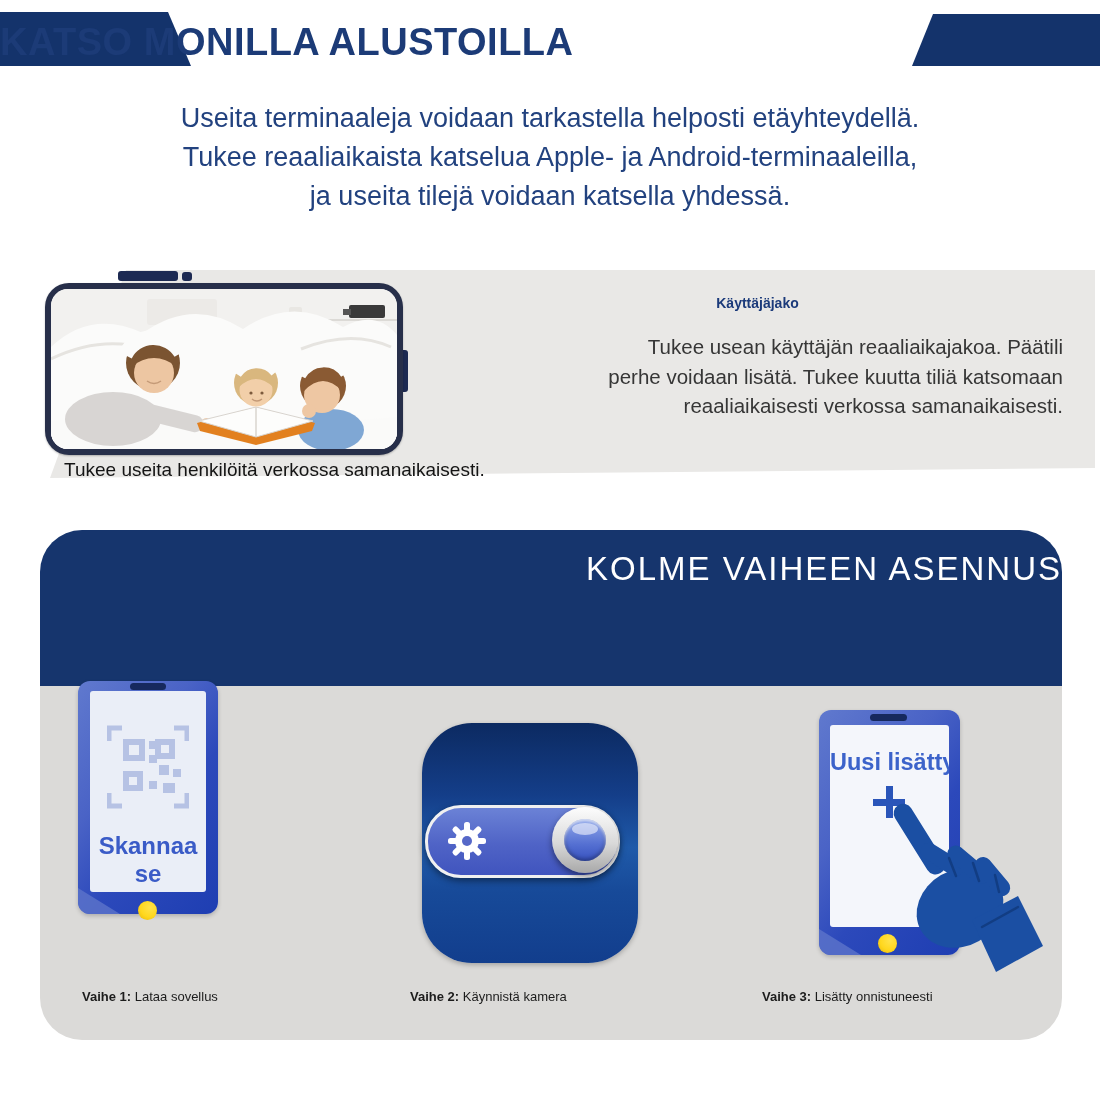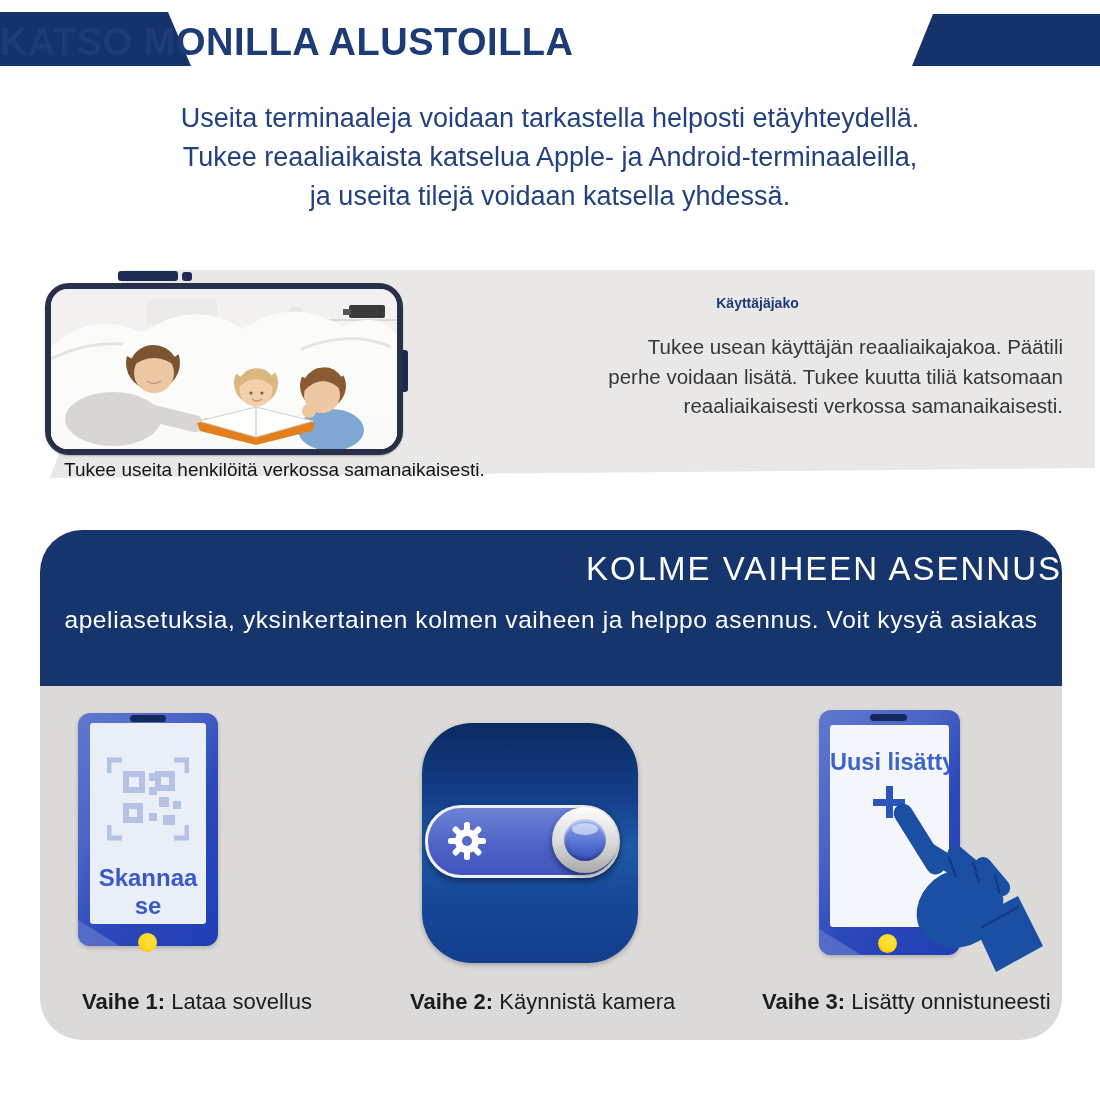"apeliasetuksia, yksinkertainen kolmen" div.card-tagline { html: <div>apeliasetuksia, yksinkertainen kolmen vaiheen ja helppo asennus. Voit kysyä asiakas</div> -> none }
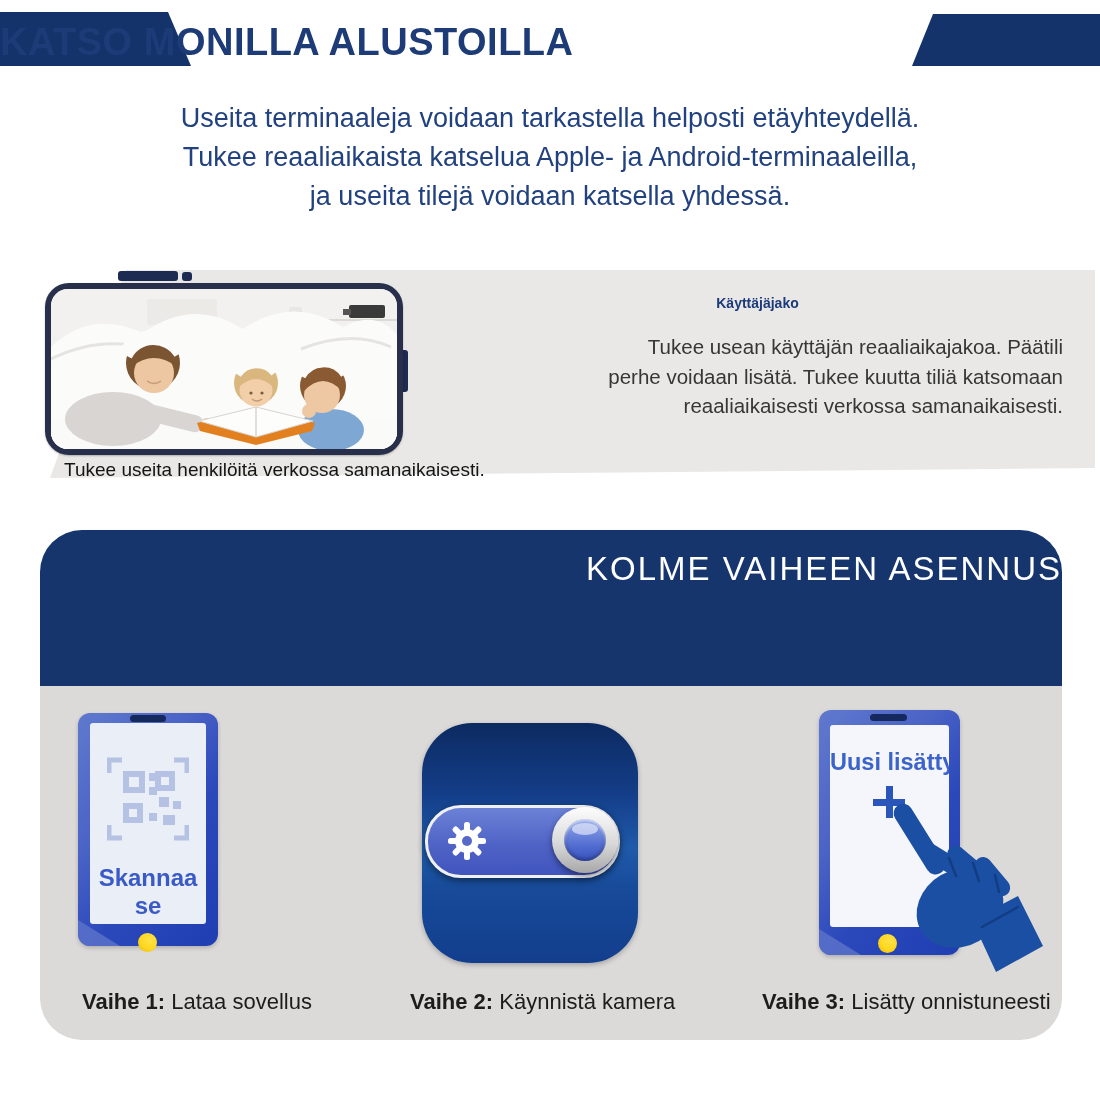"Skannaa se" div.mini-phone { top: 713px -> 681px }
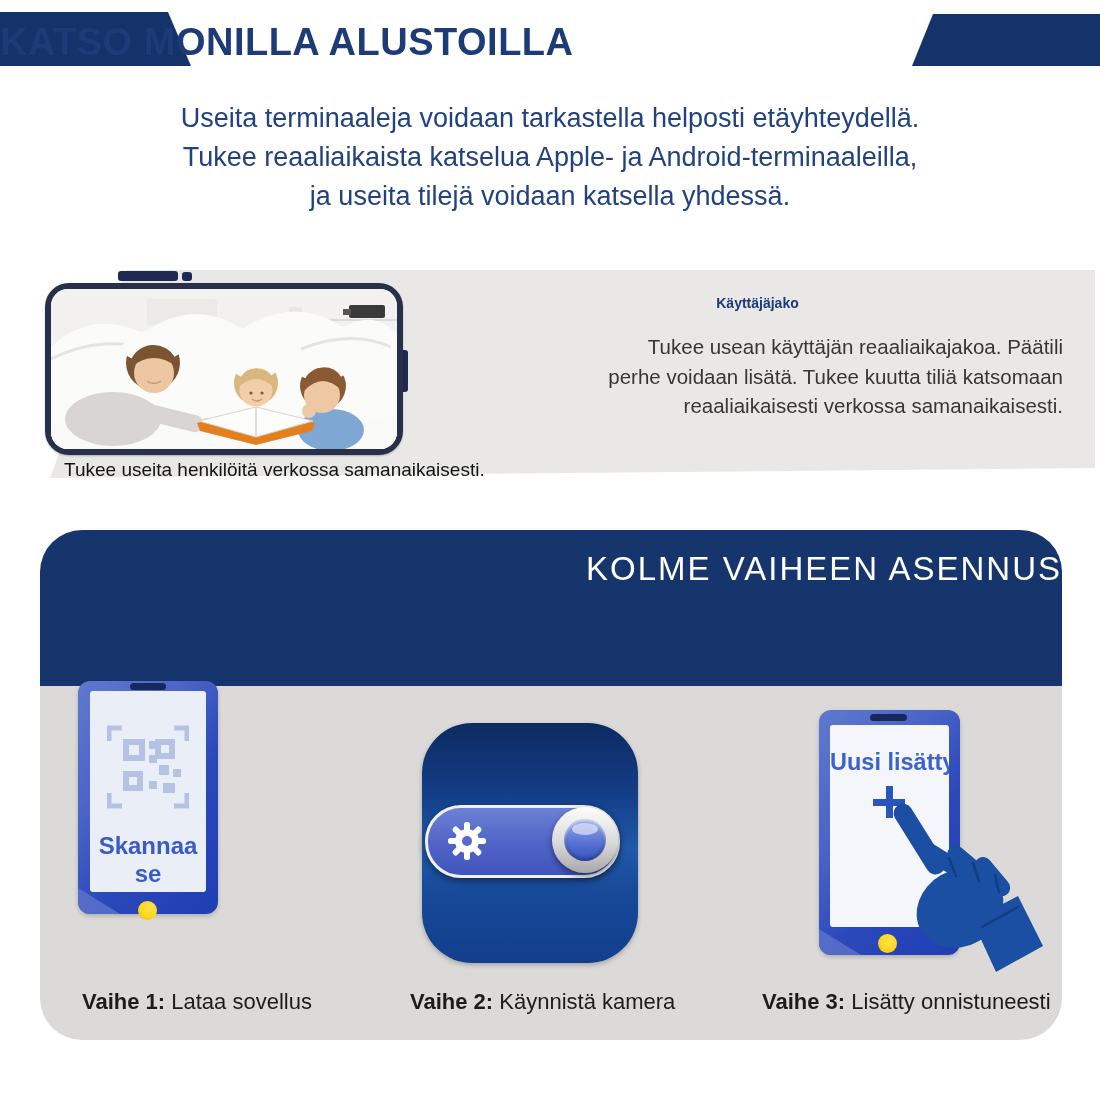"Vaihe 1: Lataa sovellus" .step-caption { font-size: 22px -> 13px }
